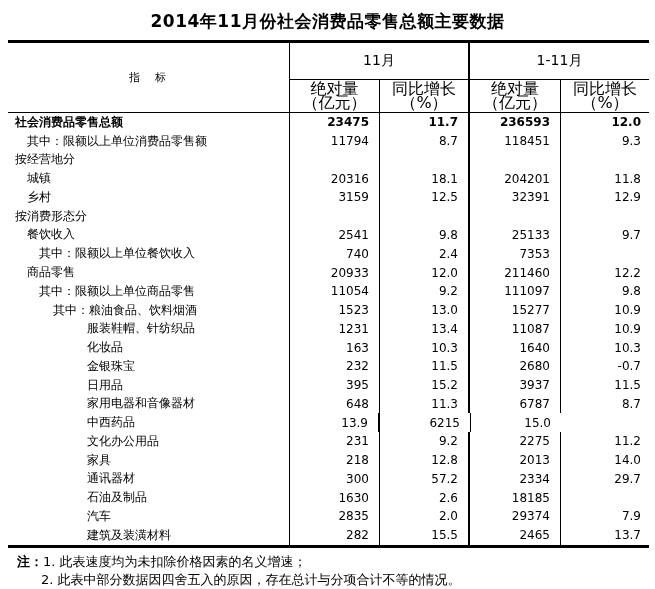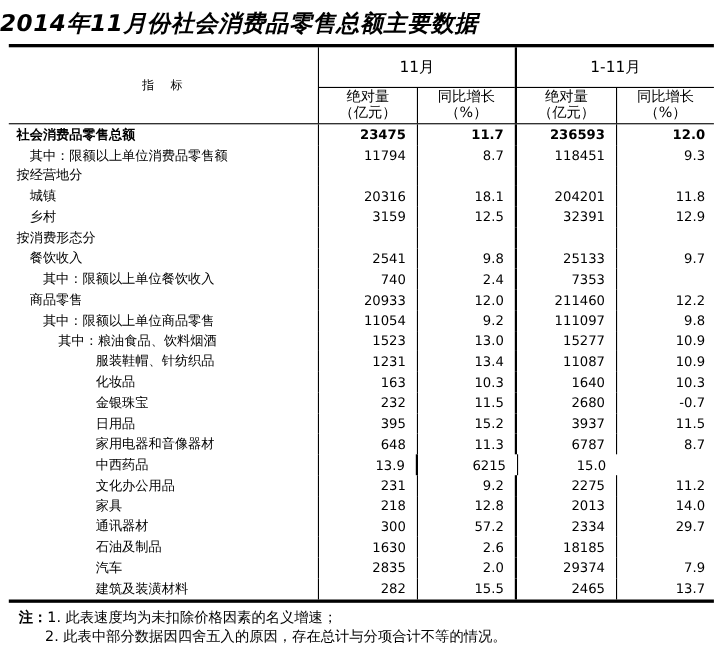"2014年11月份社会消费品零售总额主要数据" .page-title { font-size: 21px -> 17px; font-style: italic -> none; text-align: left -> center }
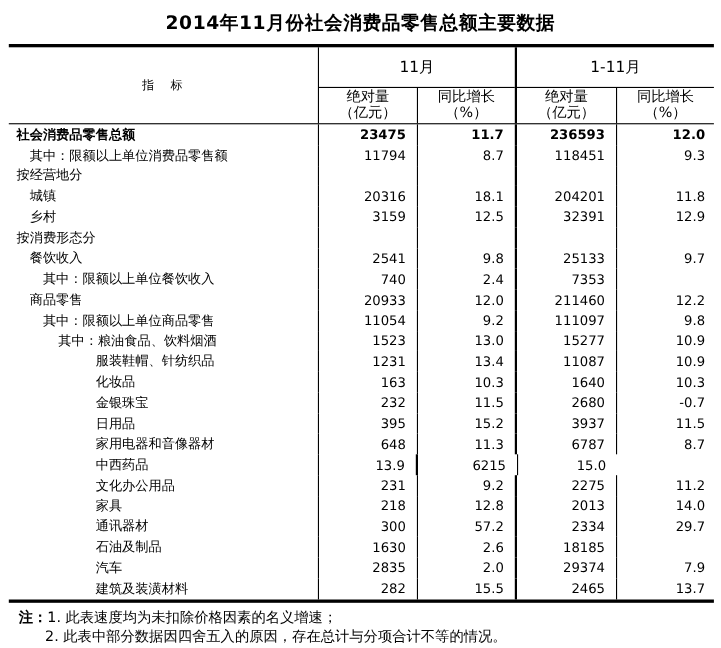"绝对量" .sub-cell { font-size: 13px -> 16px }
